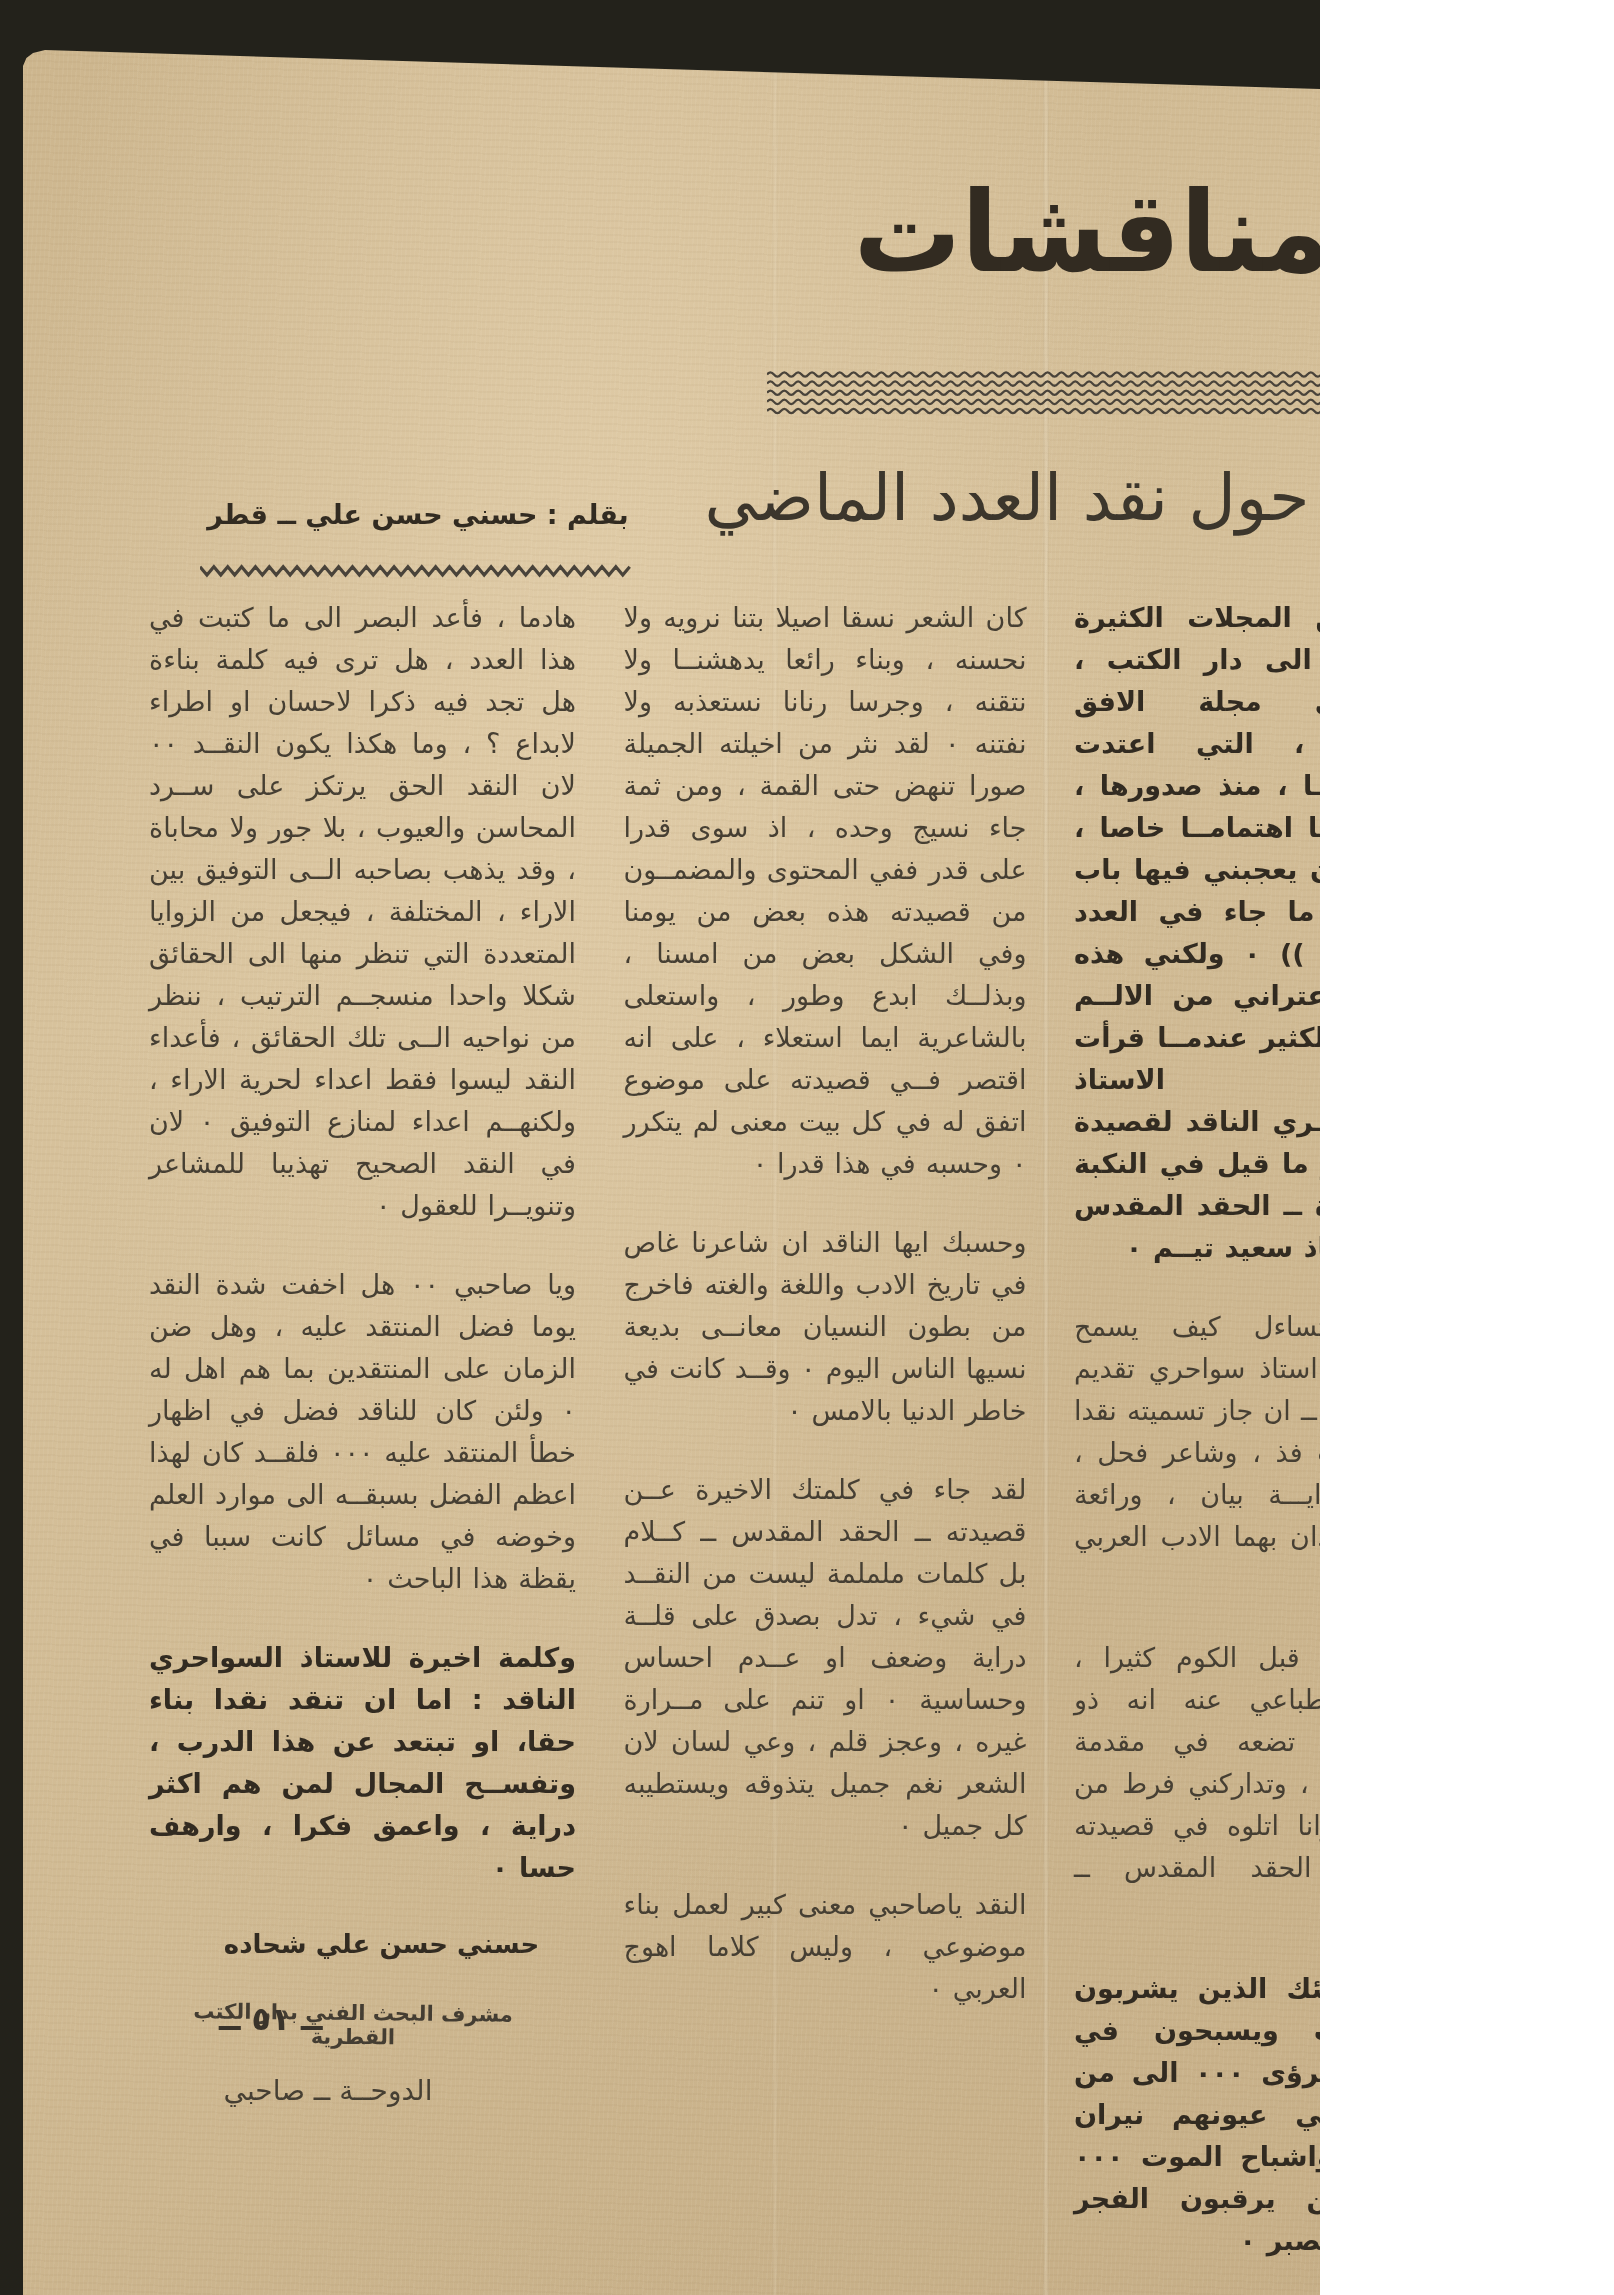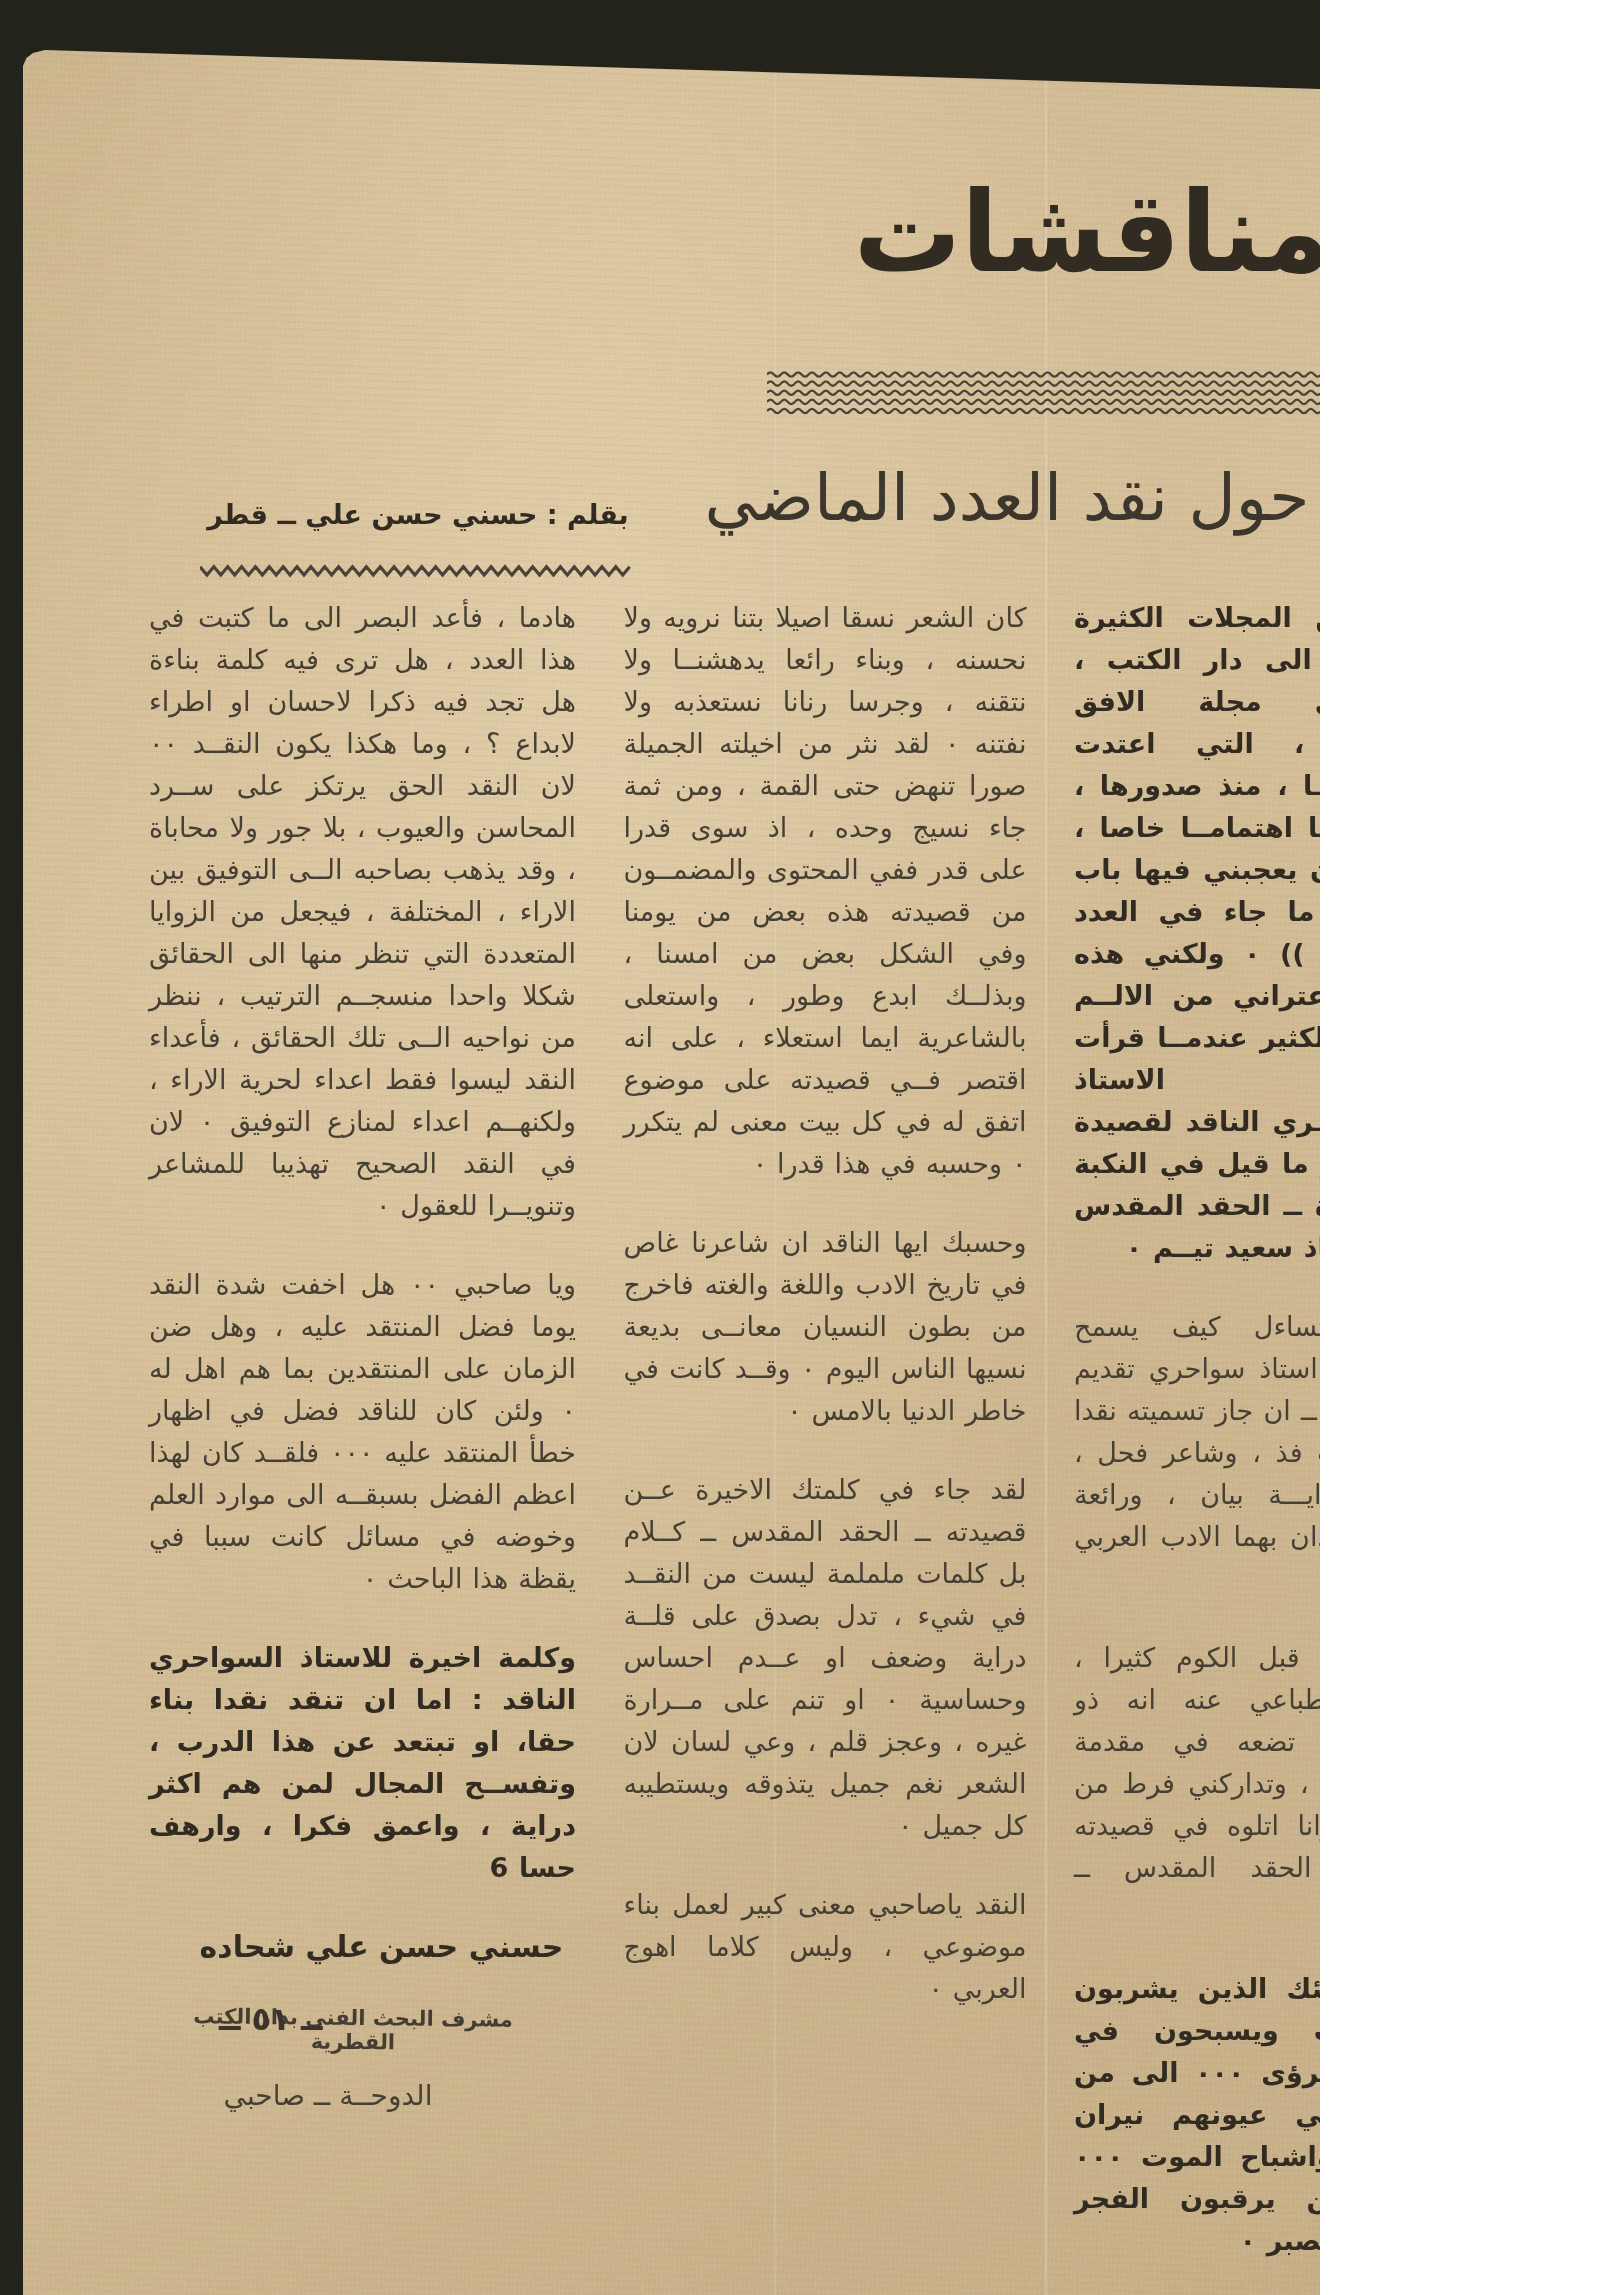"وكلمة اخيرة للاستاذ السواحري الناقد" p.para { text: 6 -> ٠ }
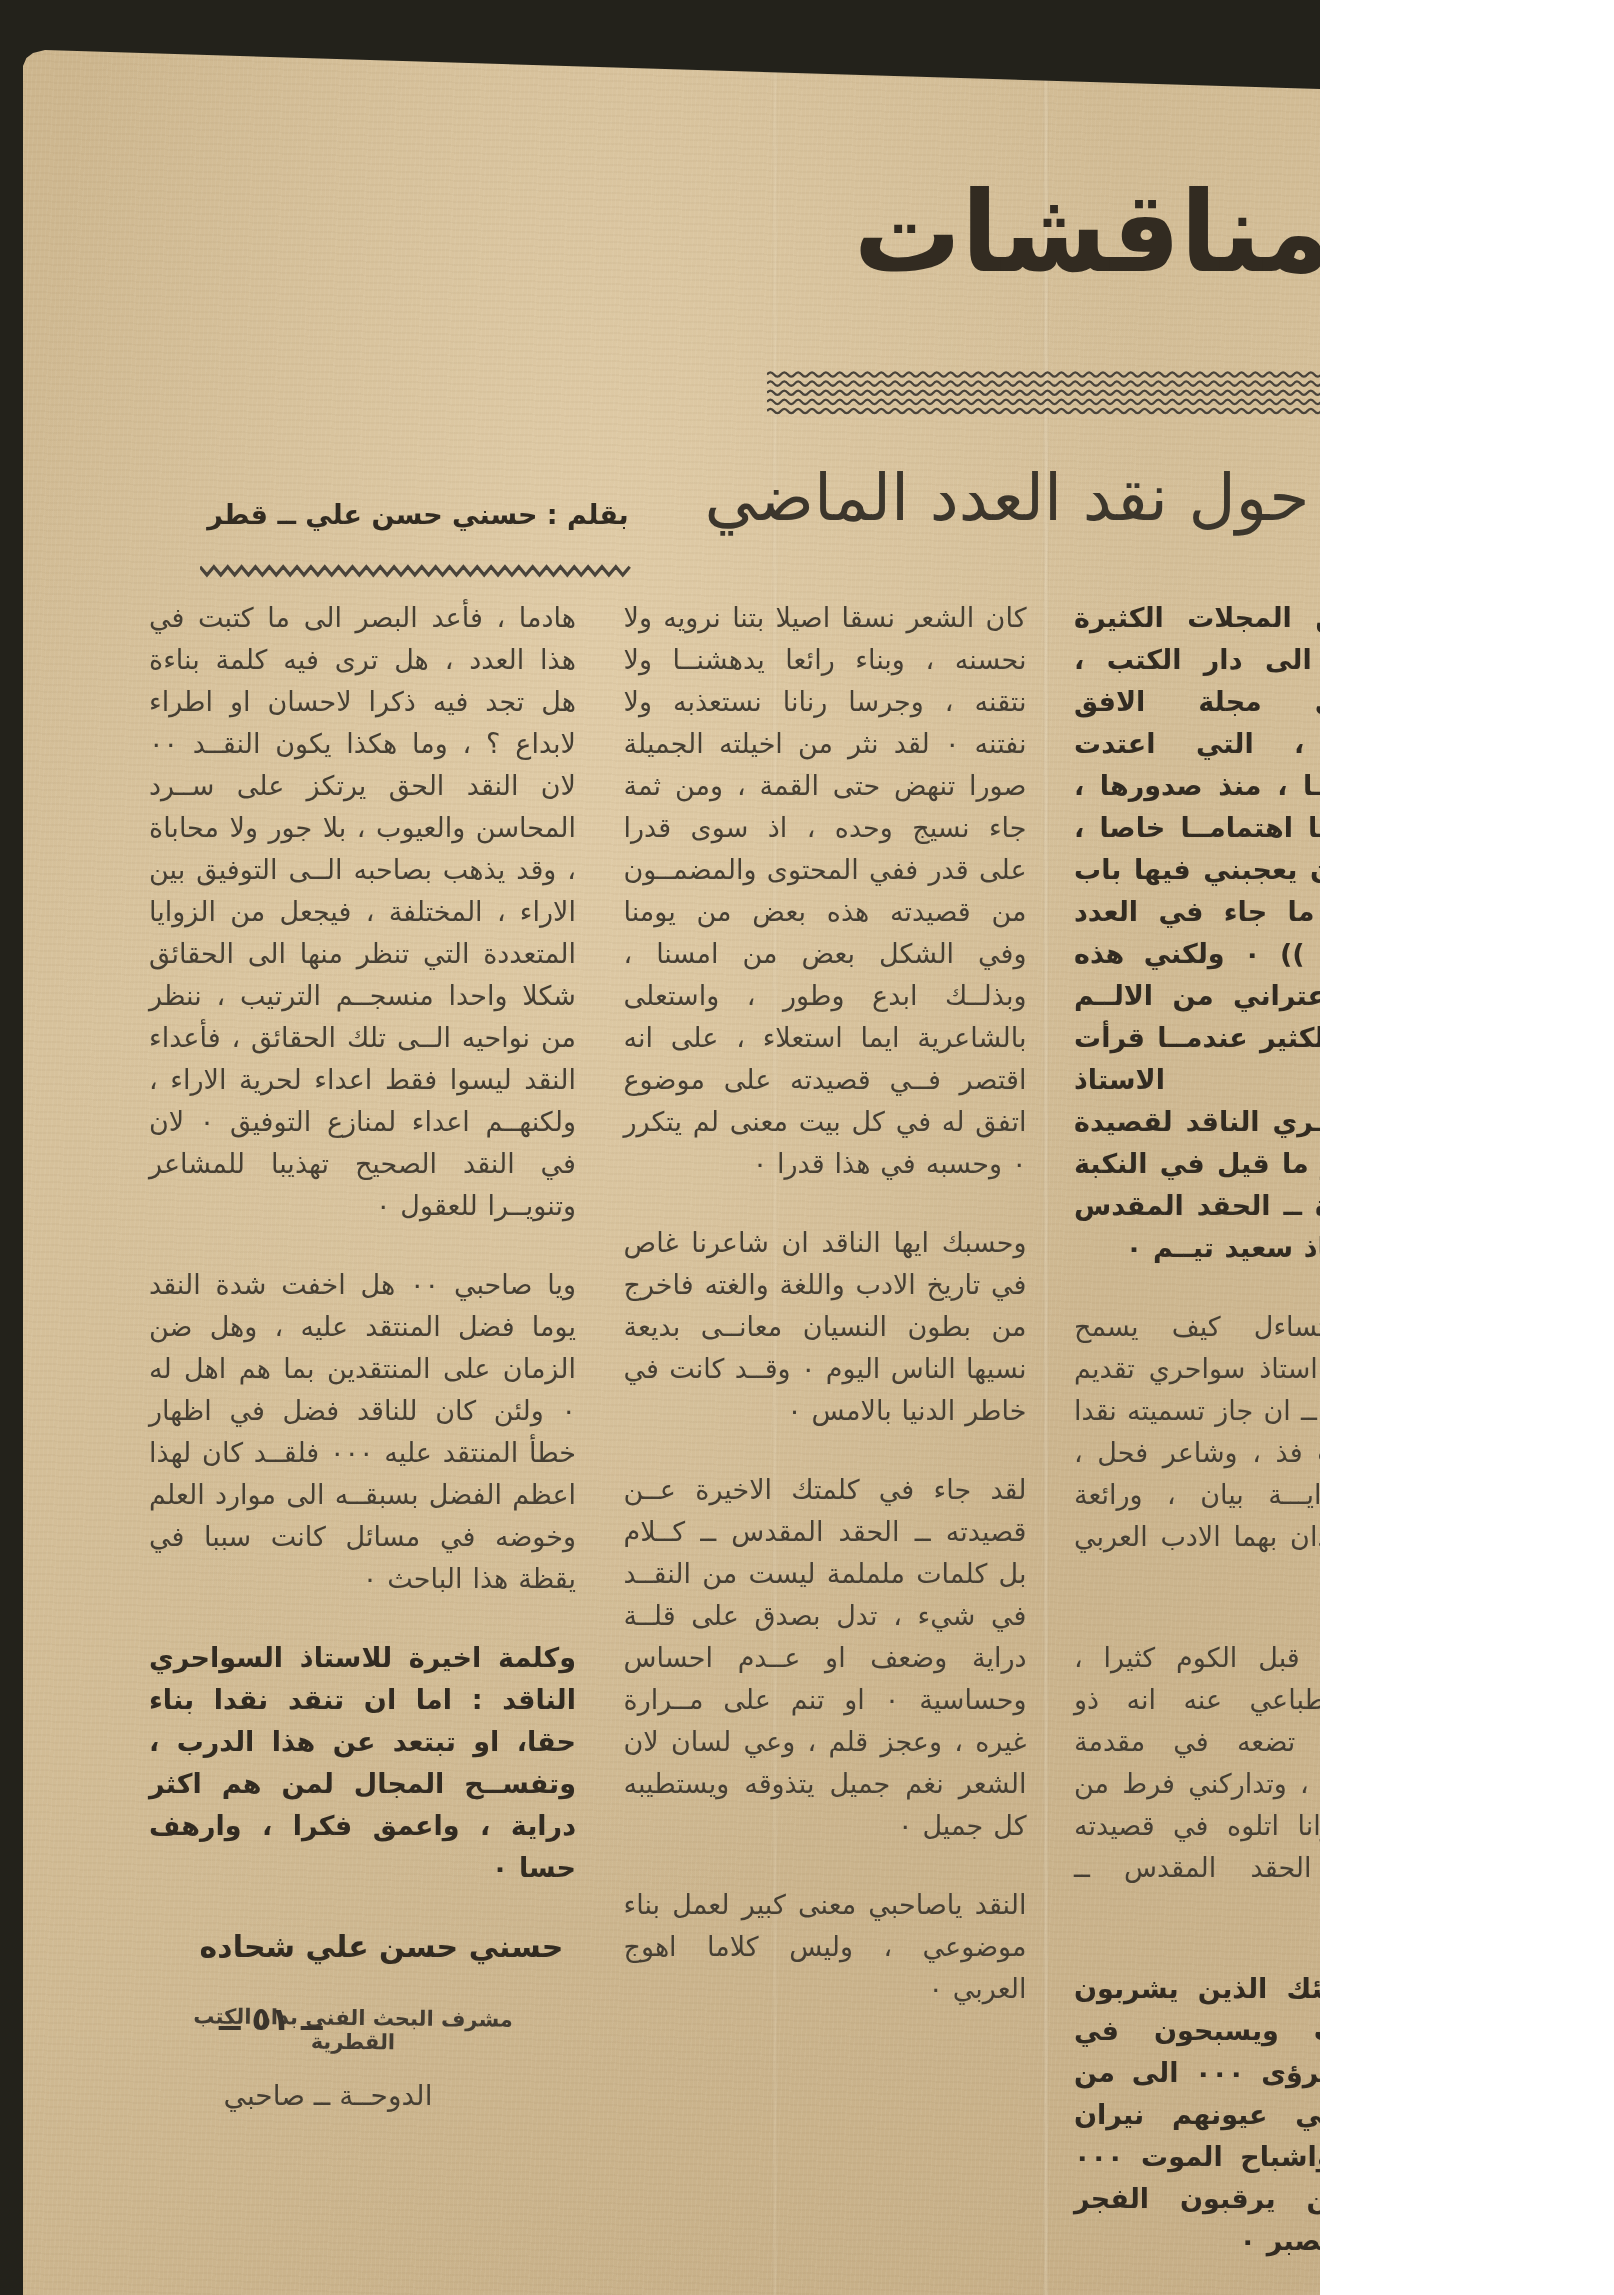"حسني حسن علي شحاده" .sig-name { font-size: 30px -> 26px }
